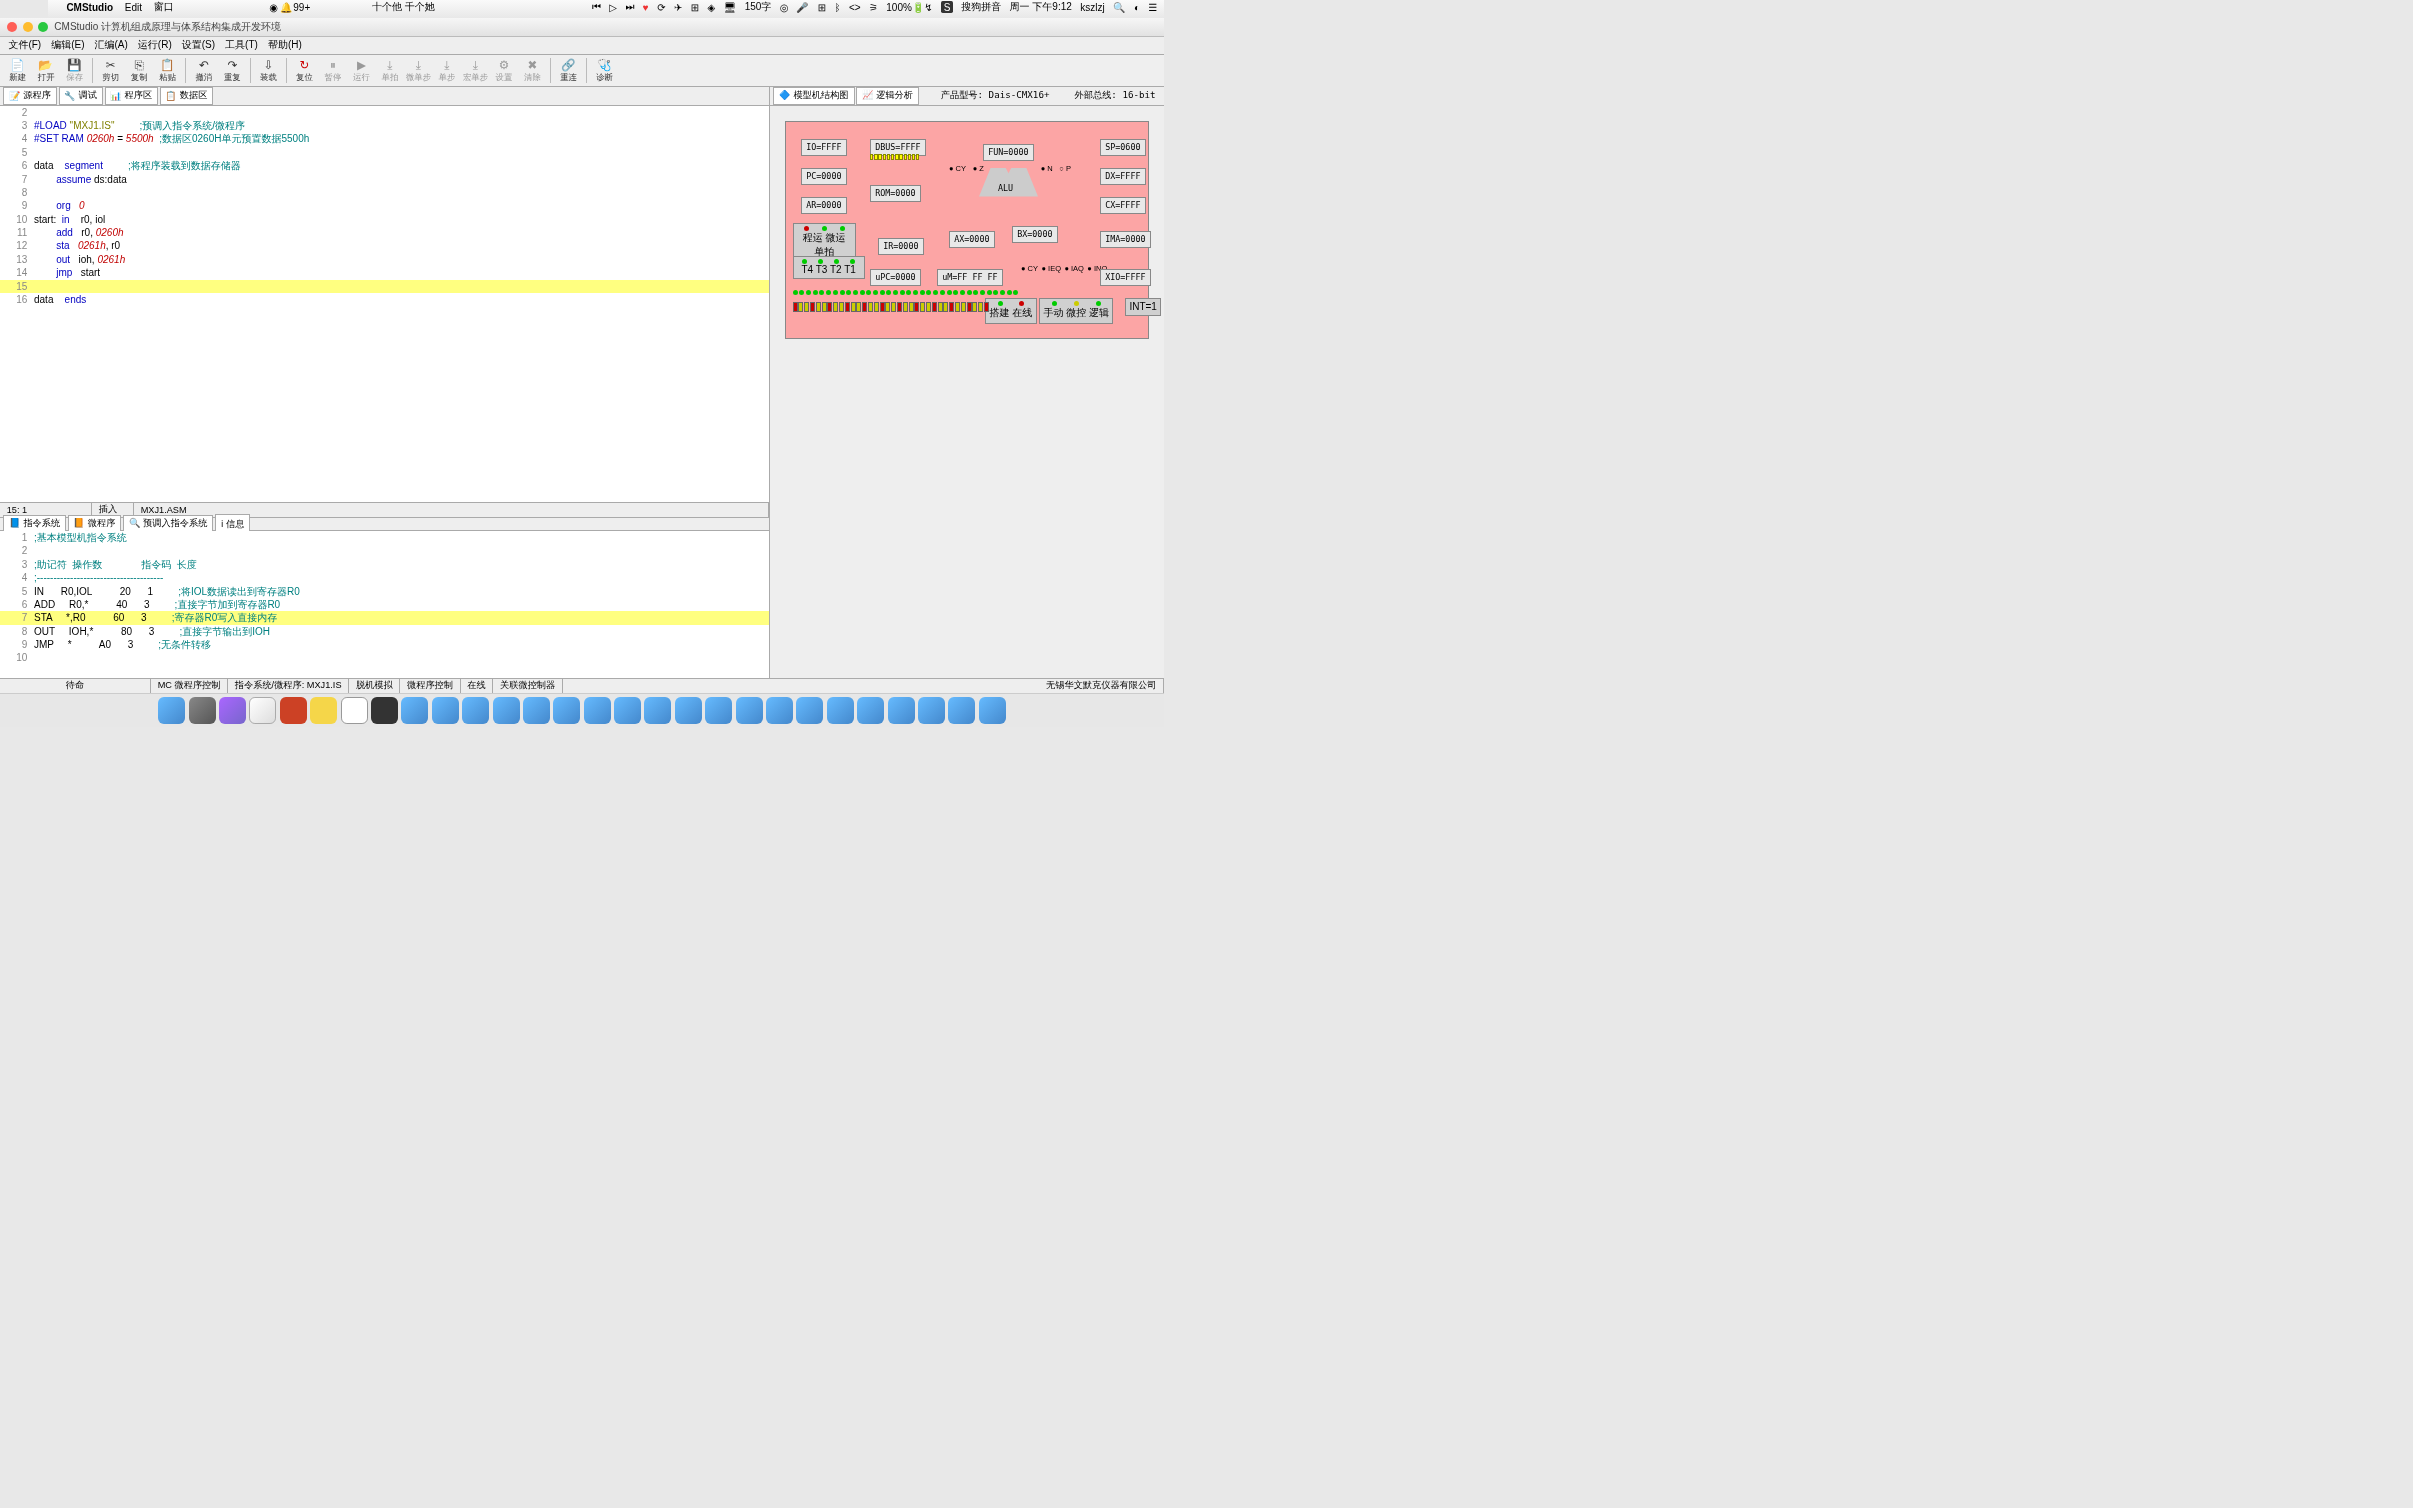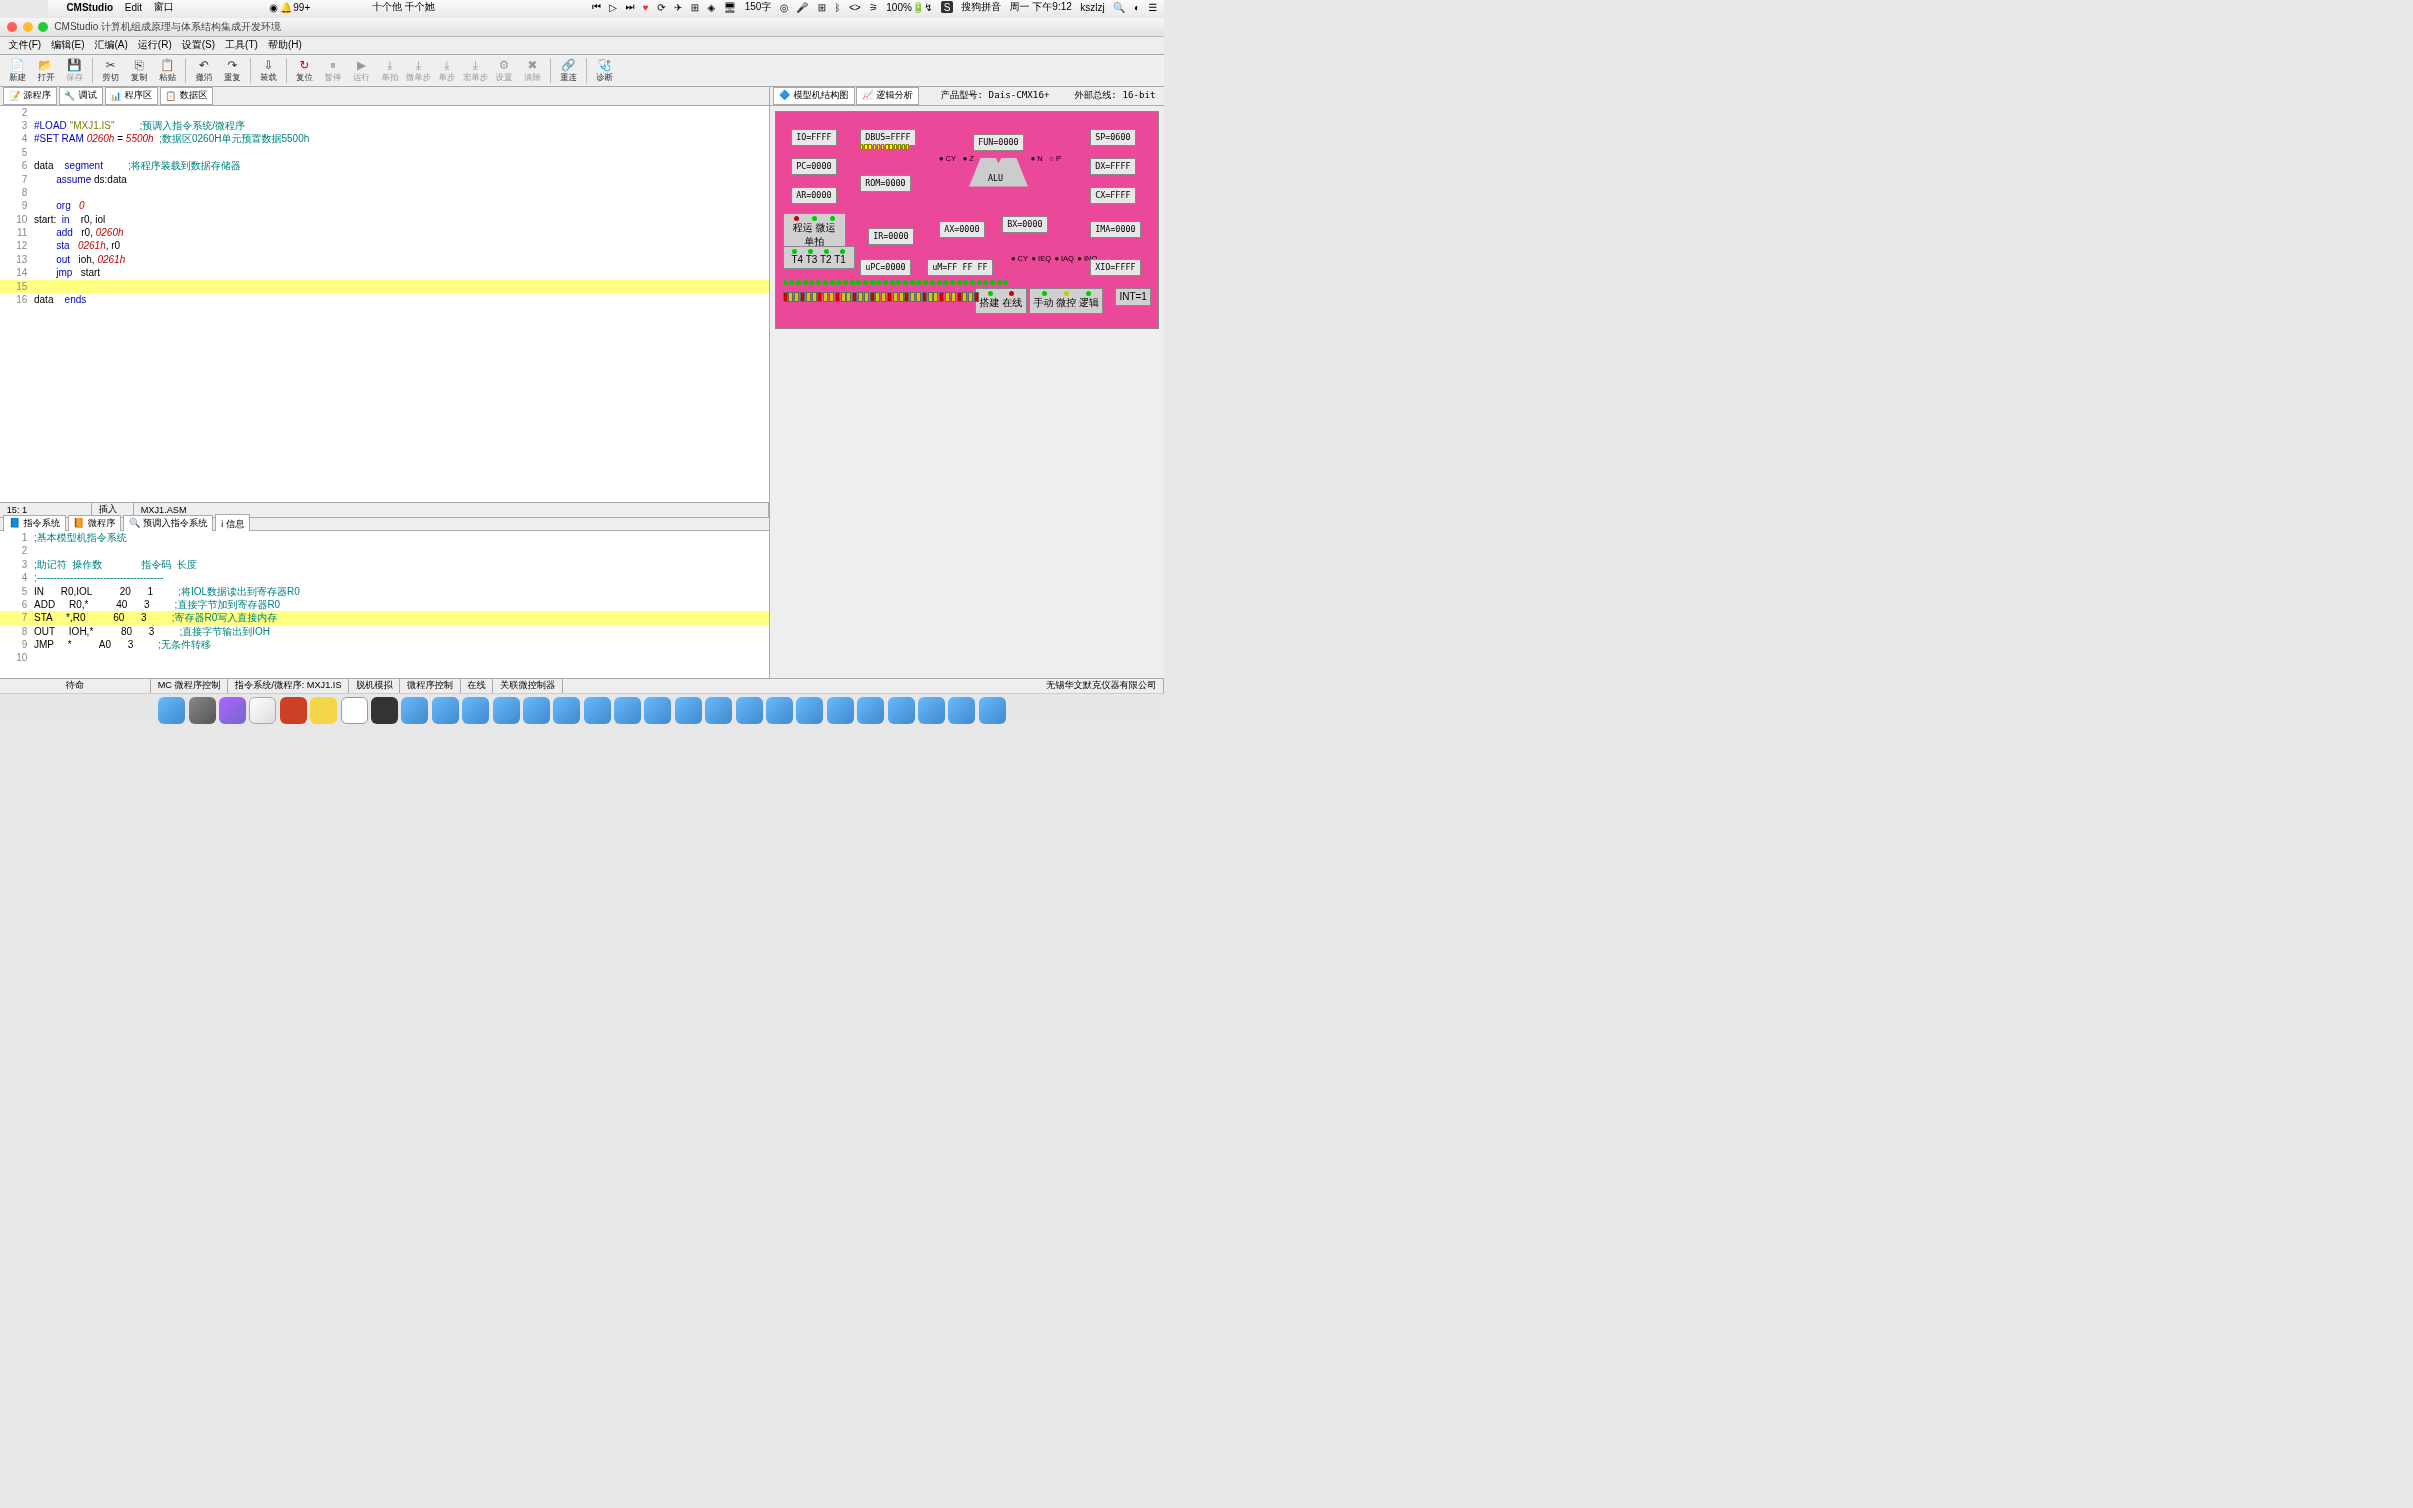"IO=FFFF" .model-canvas { background: #ec4899 -> #fca5a5; margin: 5px -> 15px }
